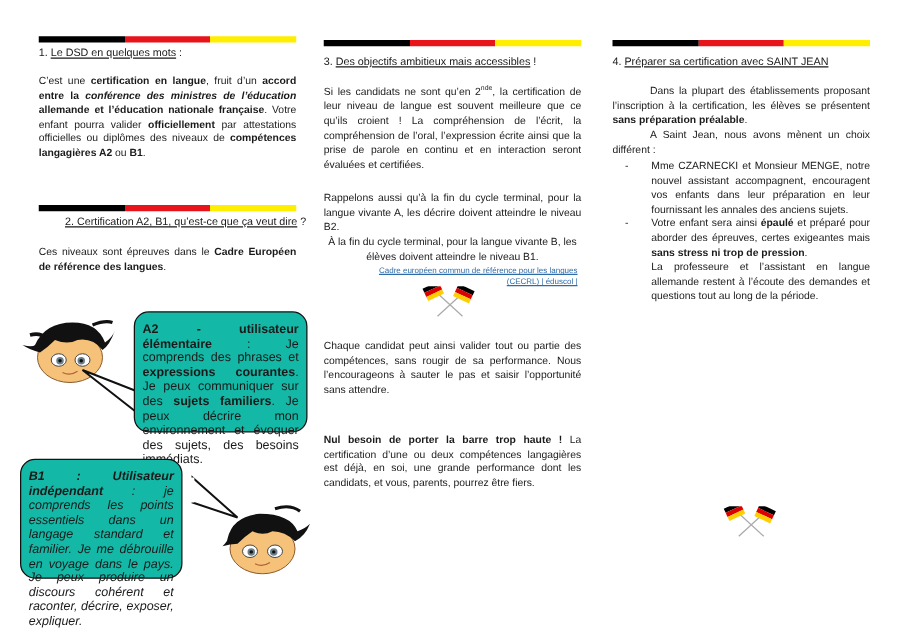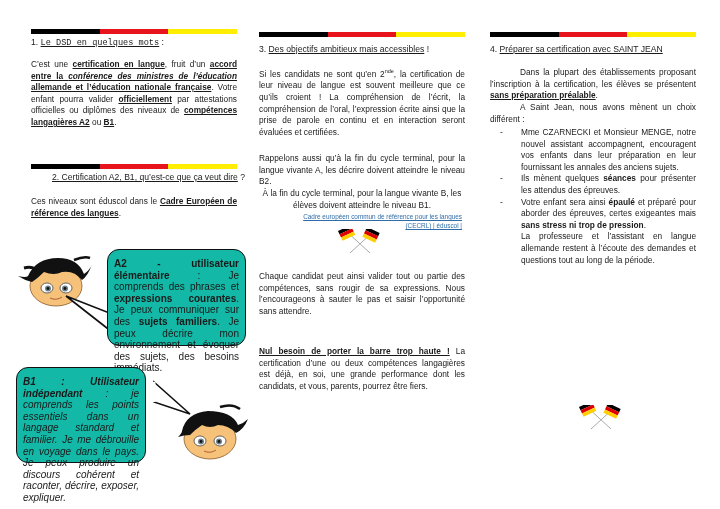"Le DSD en quelques mots" u { font-family: Liberation Mono, monospace -> none }
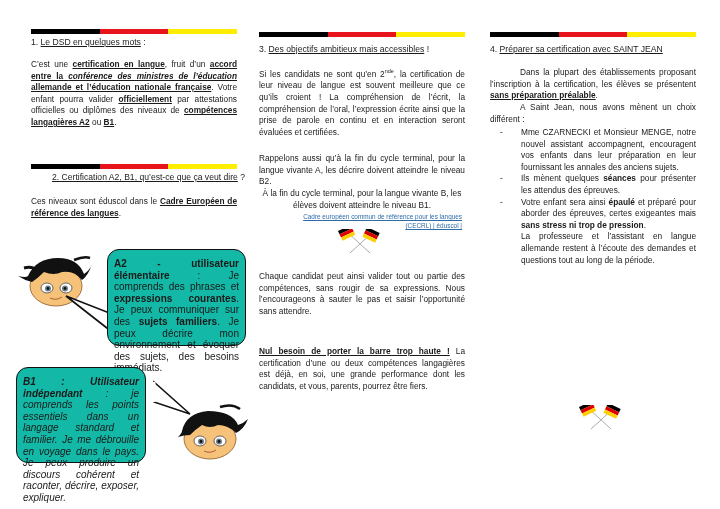"certification en langue" .p b { text-decoration: underline -> none }
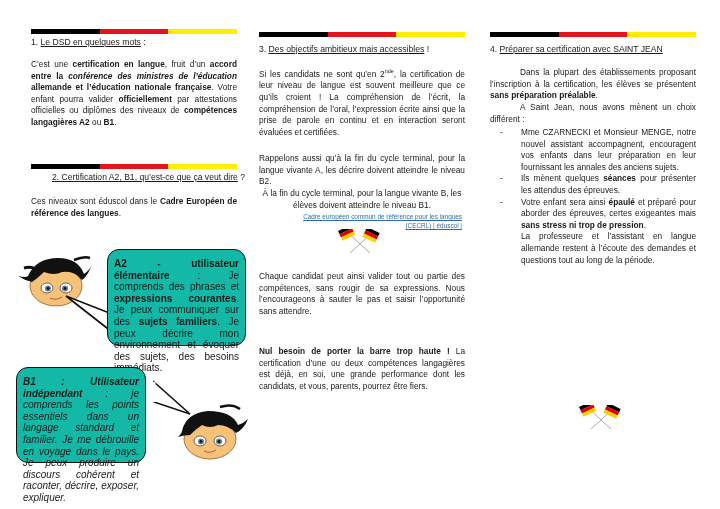"Ils mènent quelques séances pour" li { html: <li><span>Ils mènent quelques </span><b>séances</b><span> pour présenter les attendus des épreuves.</span></li> -> none }
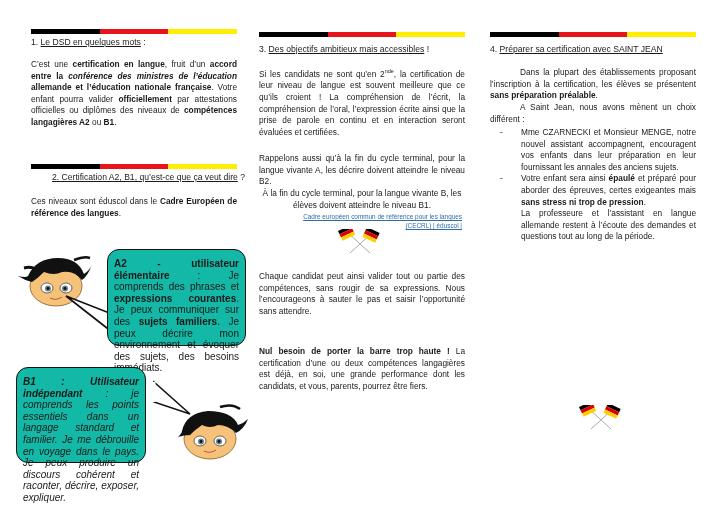"Ces niveaux sont éduscol dans" span { text: éduscol -> épreuves }
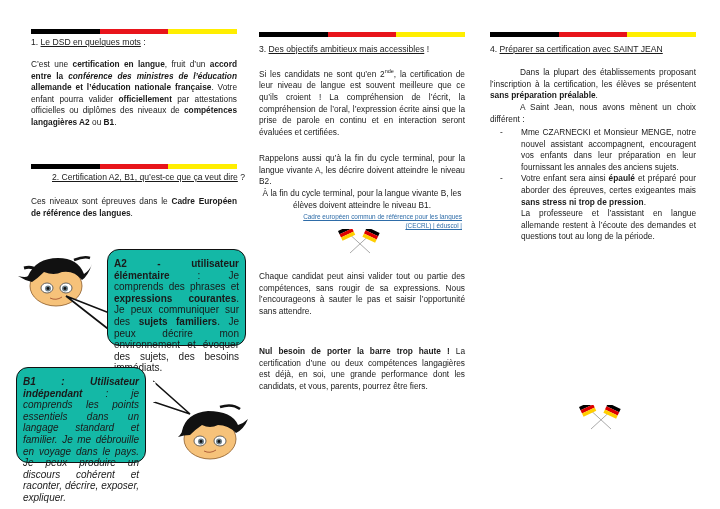"Chaque candidat peut ainsi valider" div.p { text: expressions -> performance }
